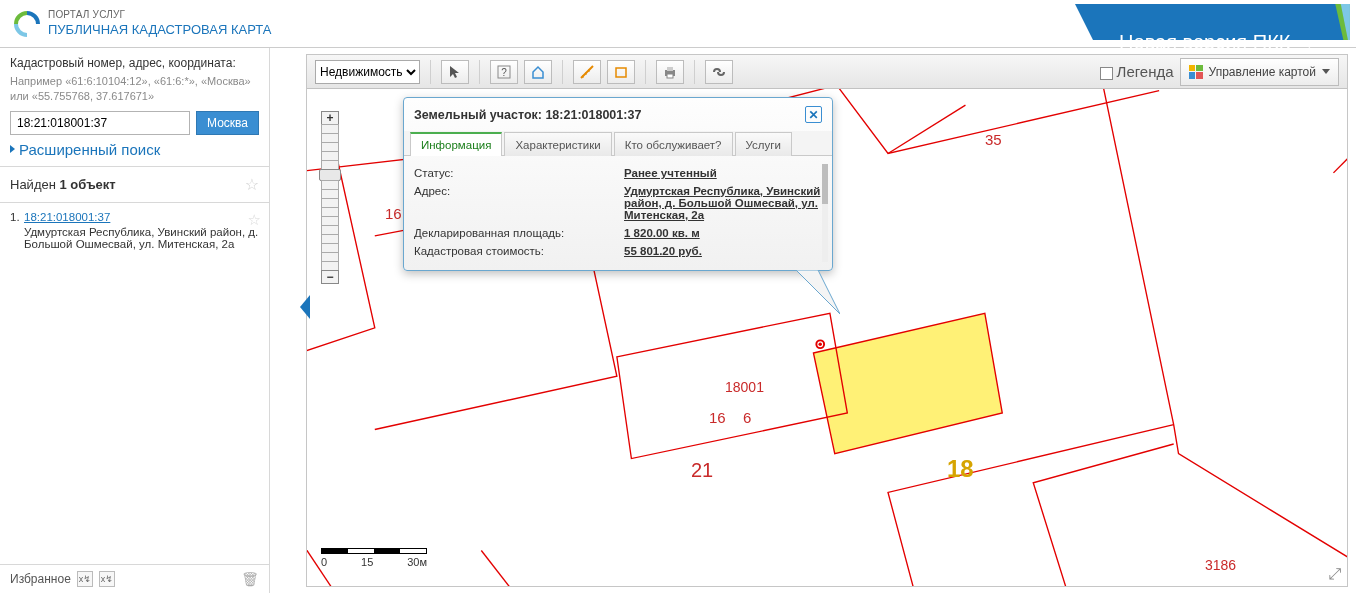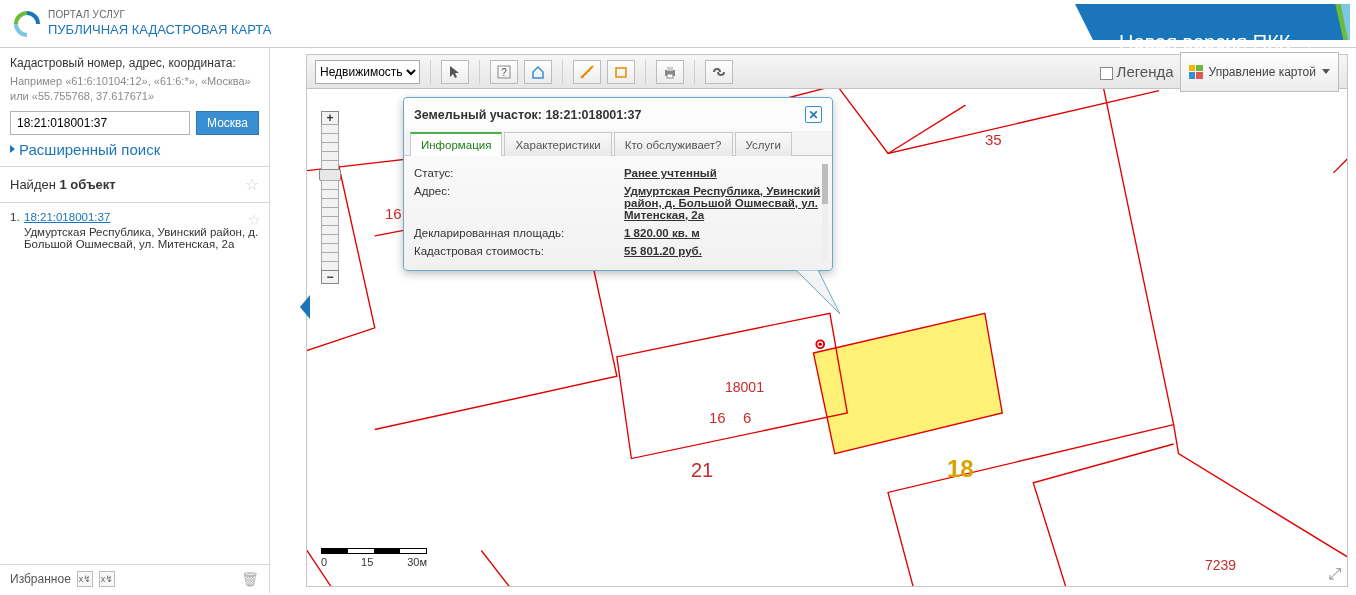"Управление картой" .layer-btn { height: 40px -> 28px }
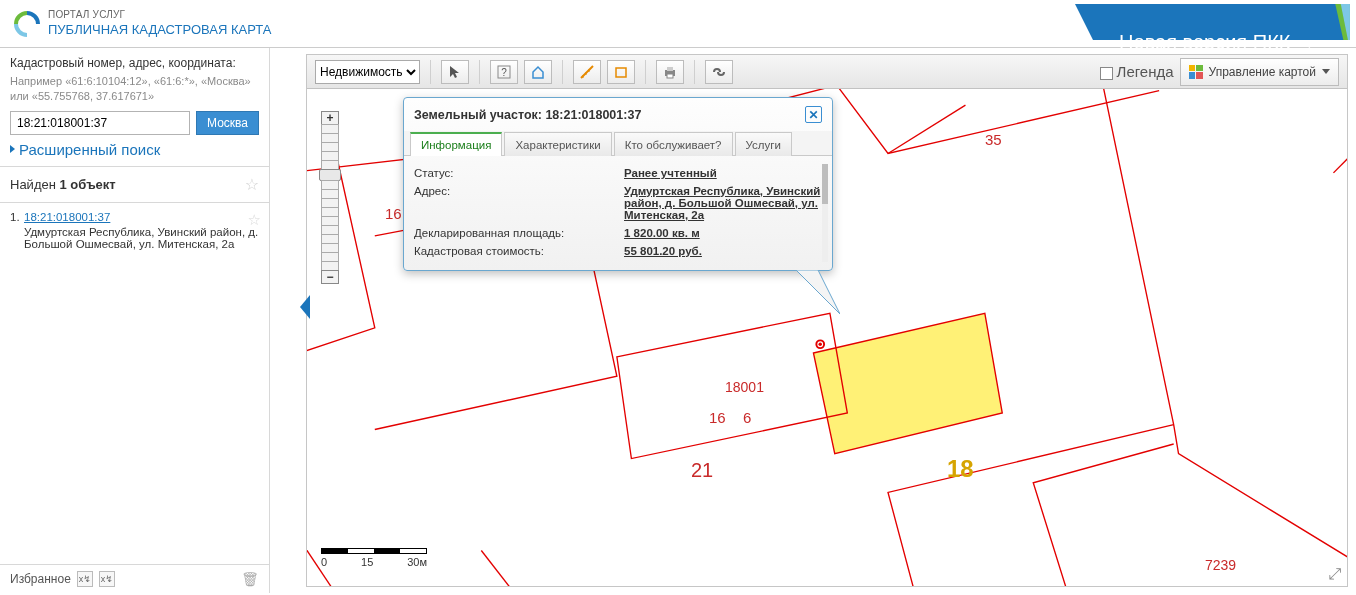"7239" div.map-label { text: 7239 -> 3186 }
